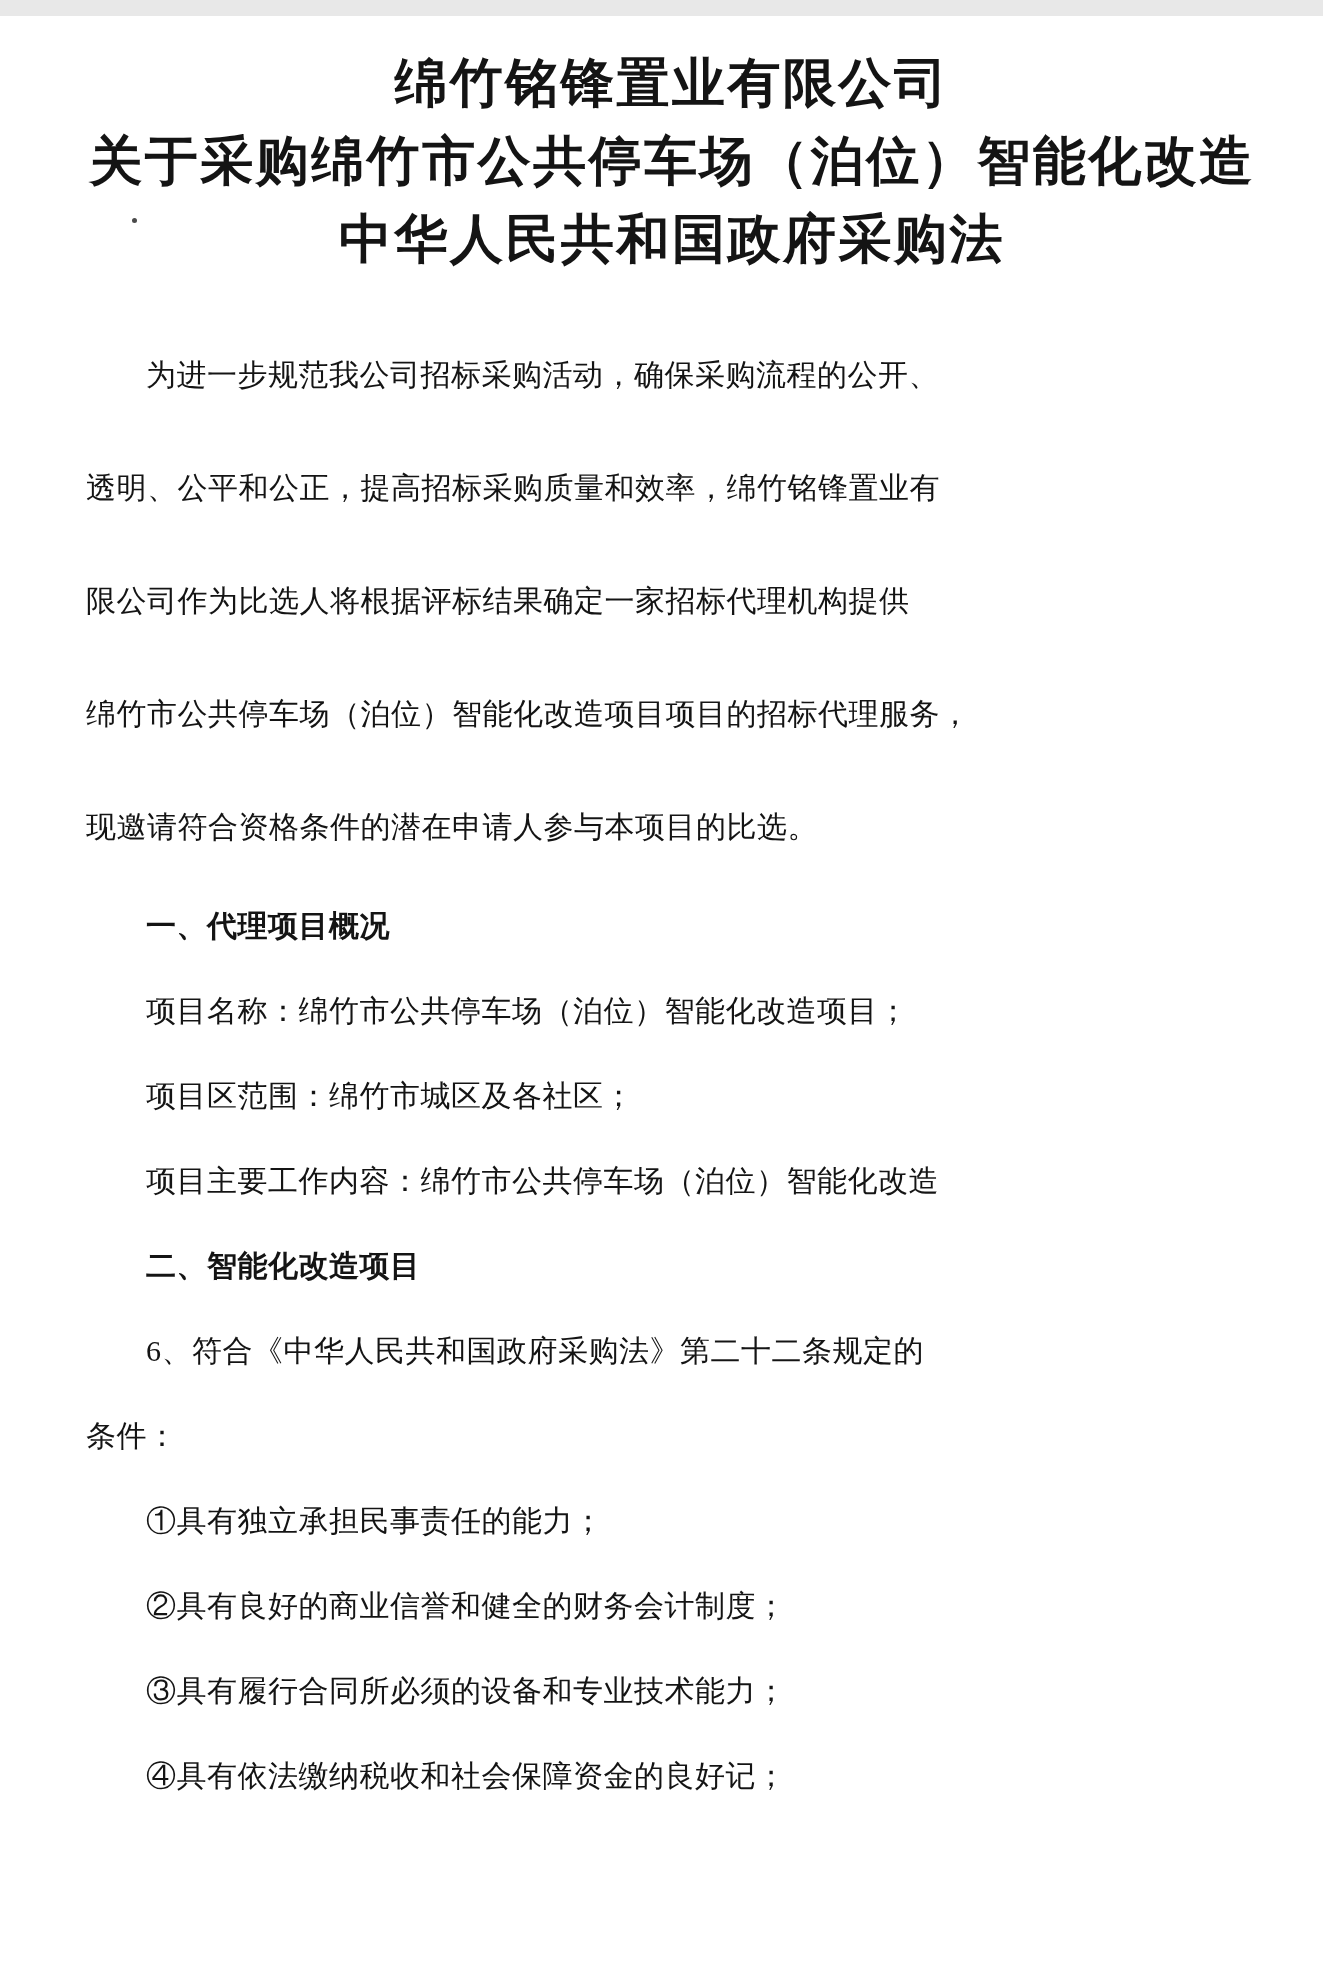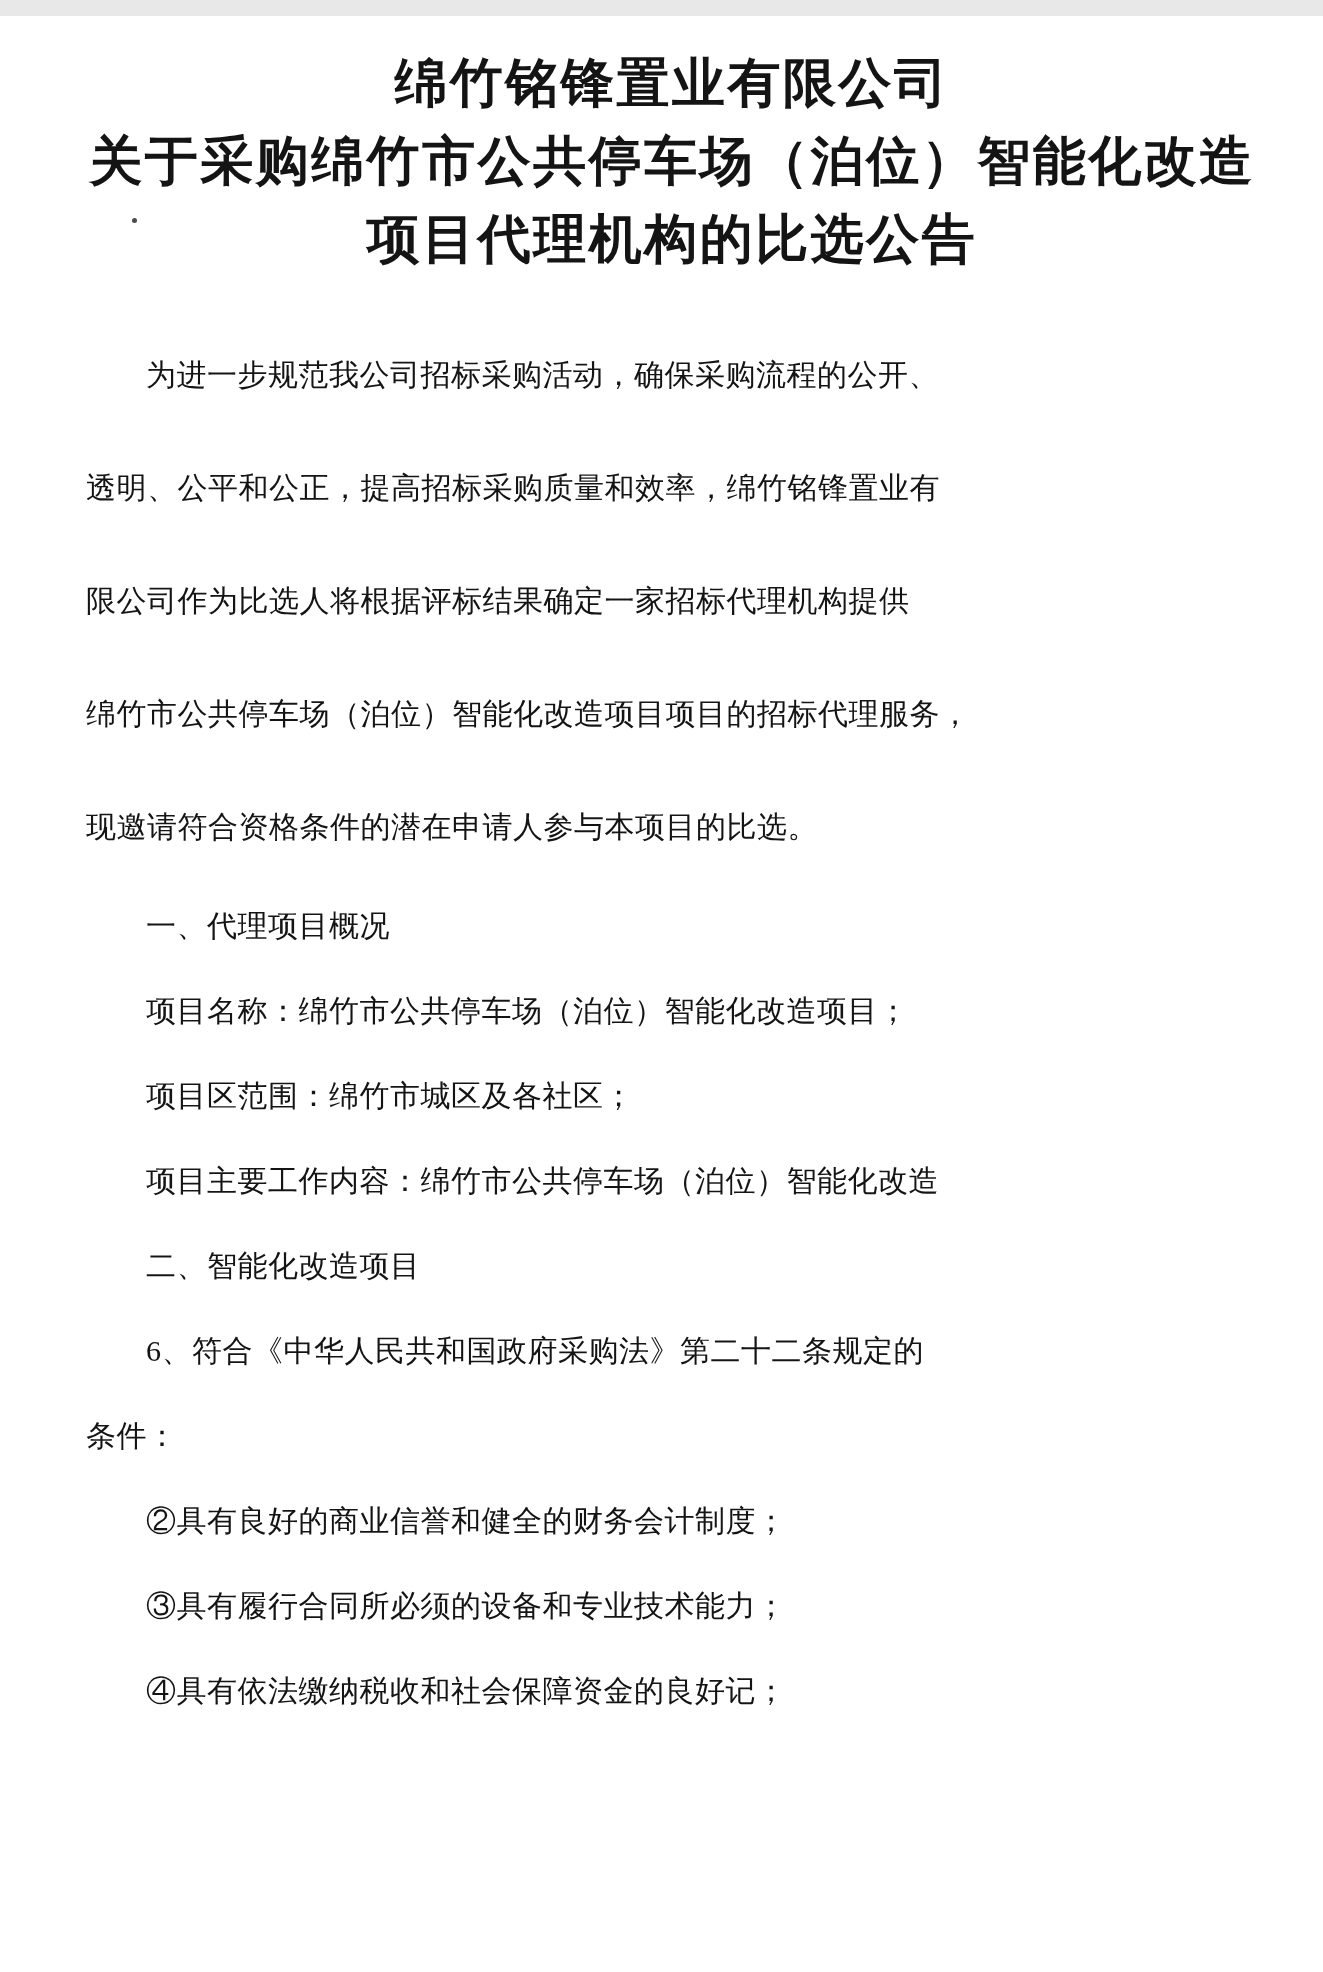"项目代理机构的比选公告" div.title-line { text: 项目代理机构的比选公告 -> 中华人民共和国政府采购法 }
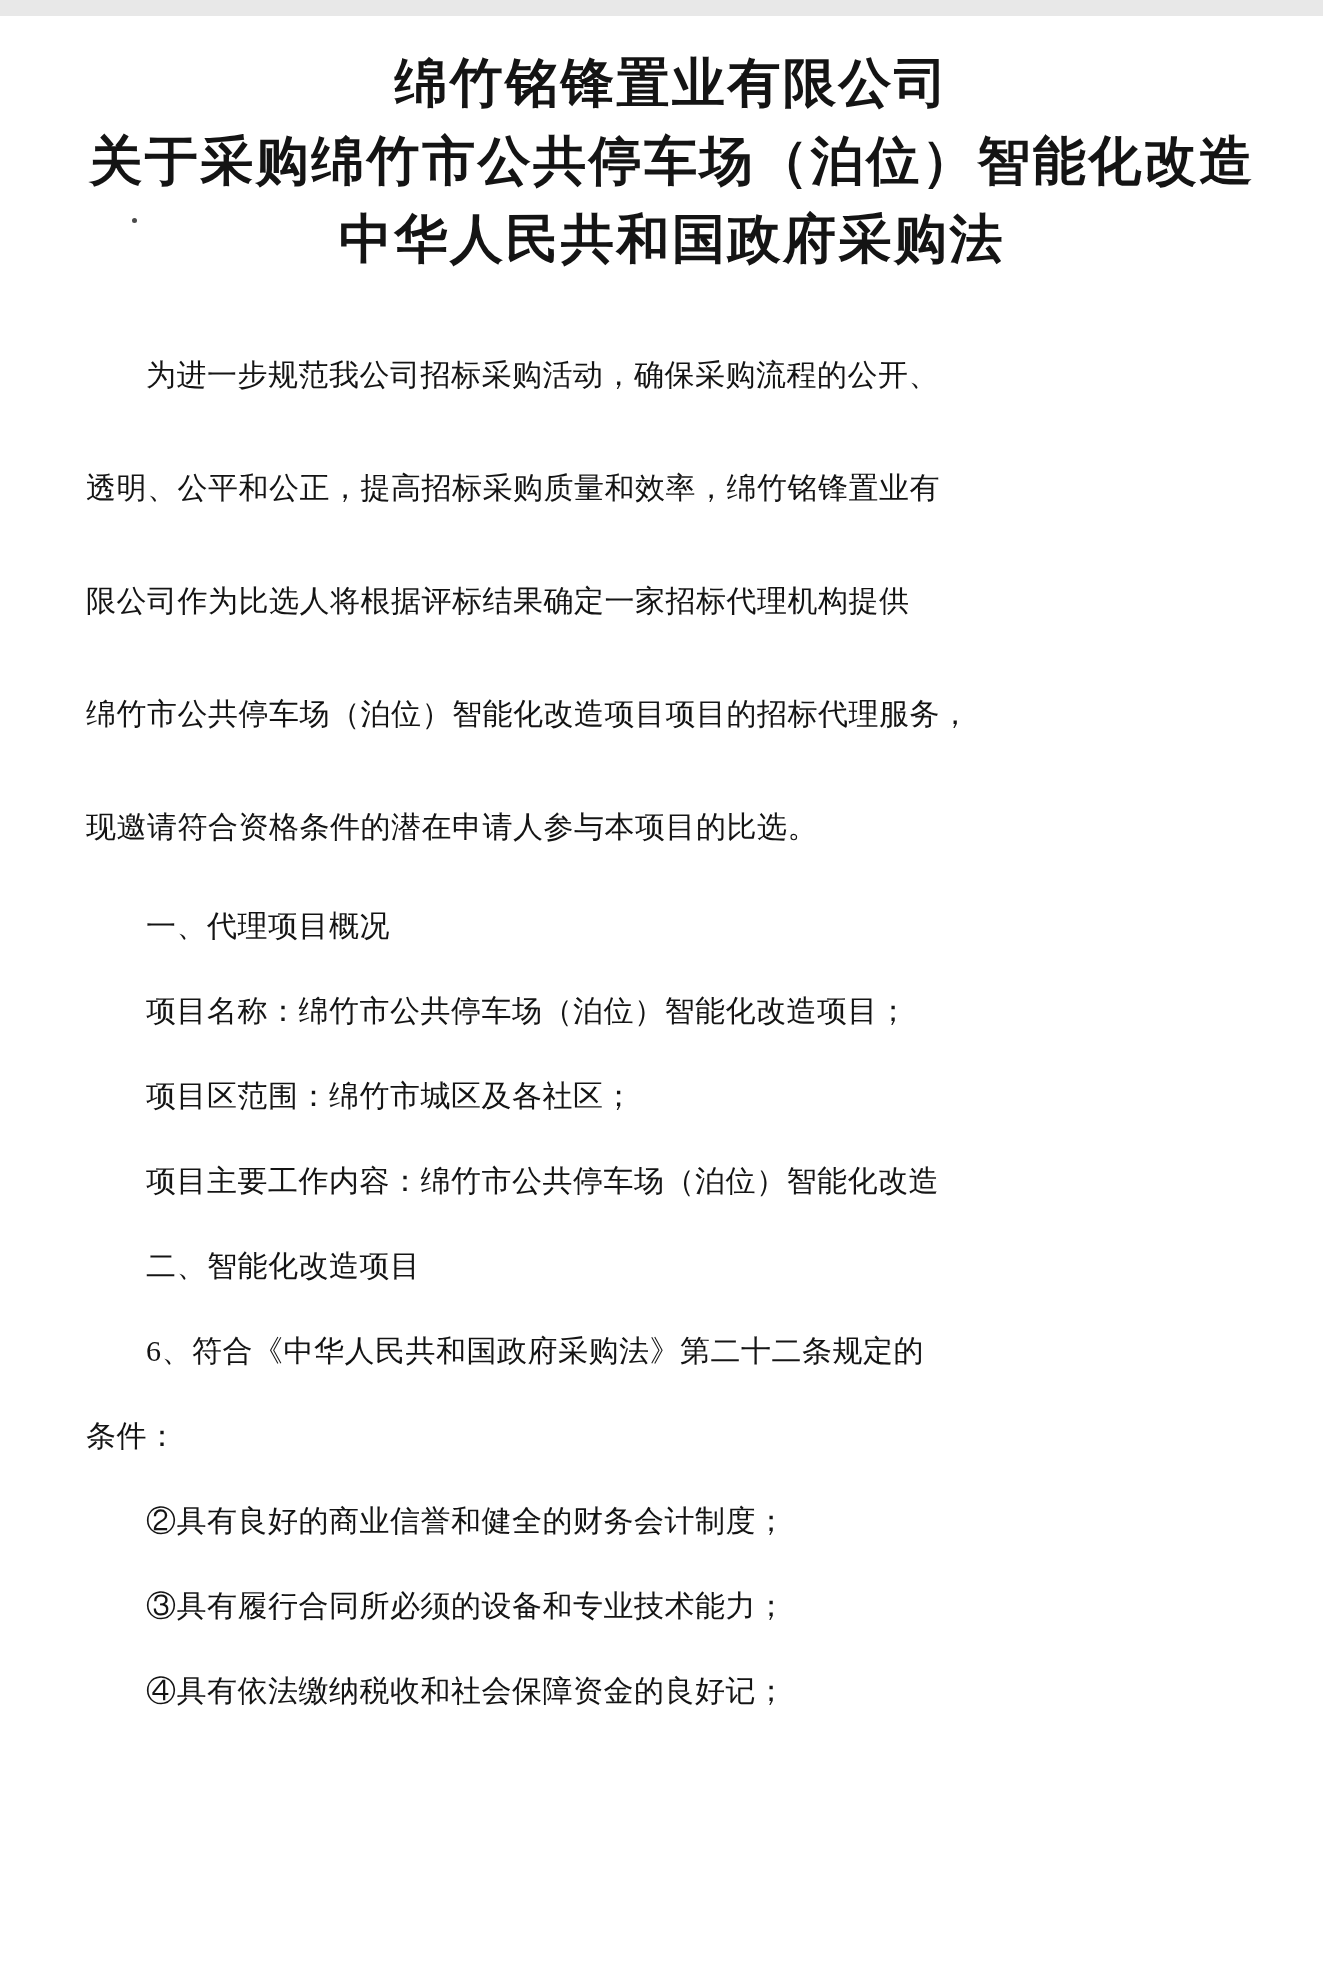"一、代理项目概况" .heading .text-line { font-weight: normal -> bold }
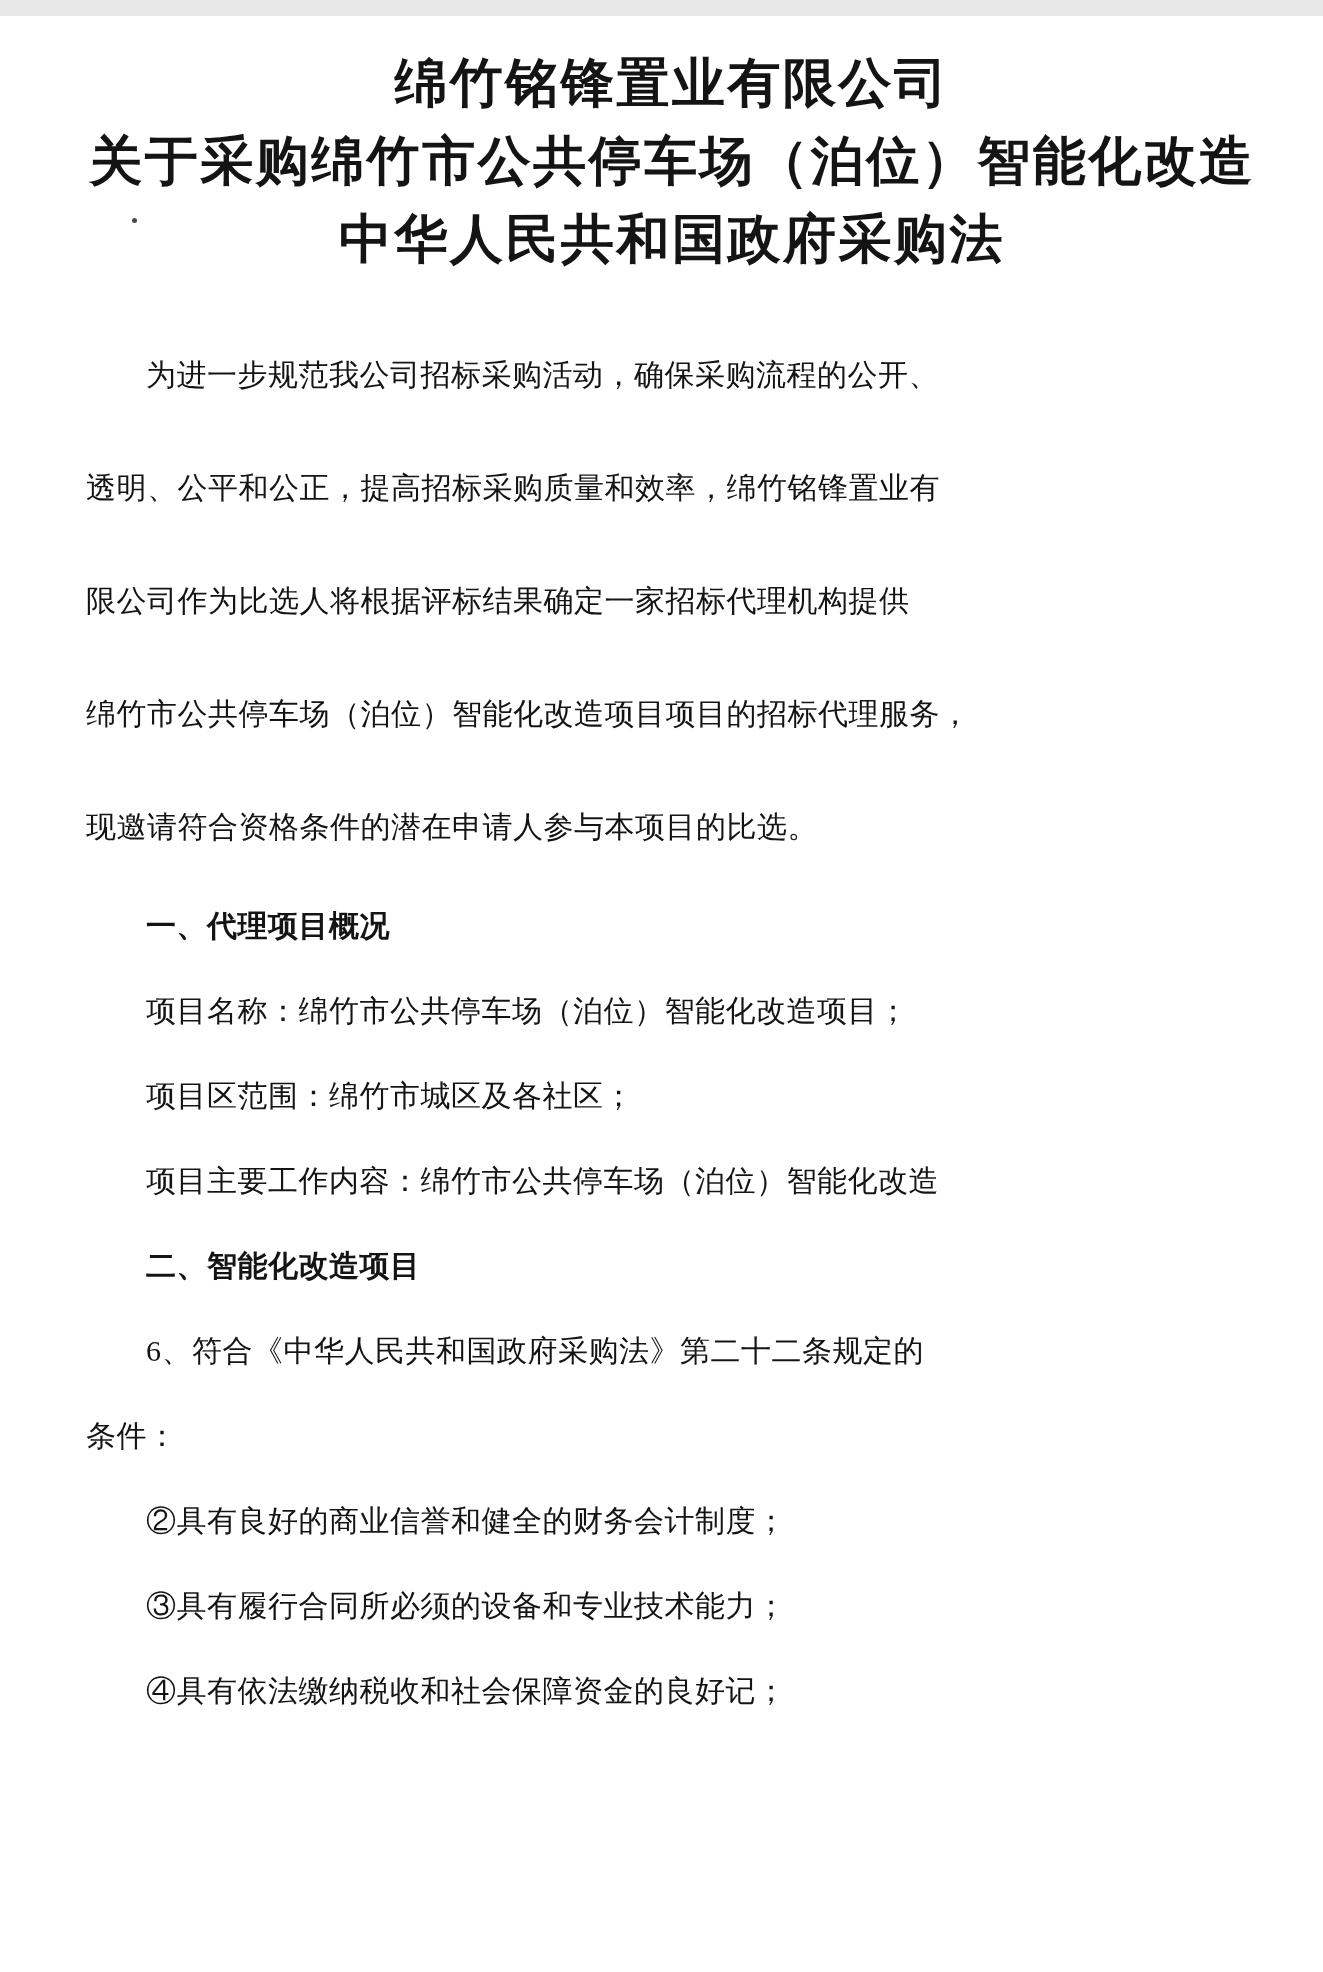"①具有独立承担民事责任的能力；" div.paragraph { html: none -> <div> <div>①具有独立承担民事责任的能力；</div> </div> }
